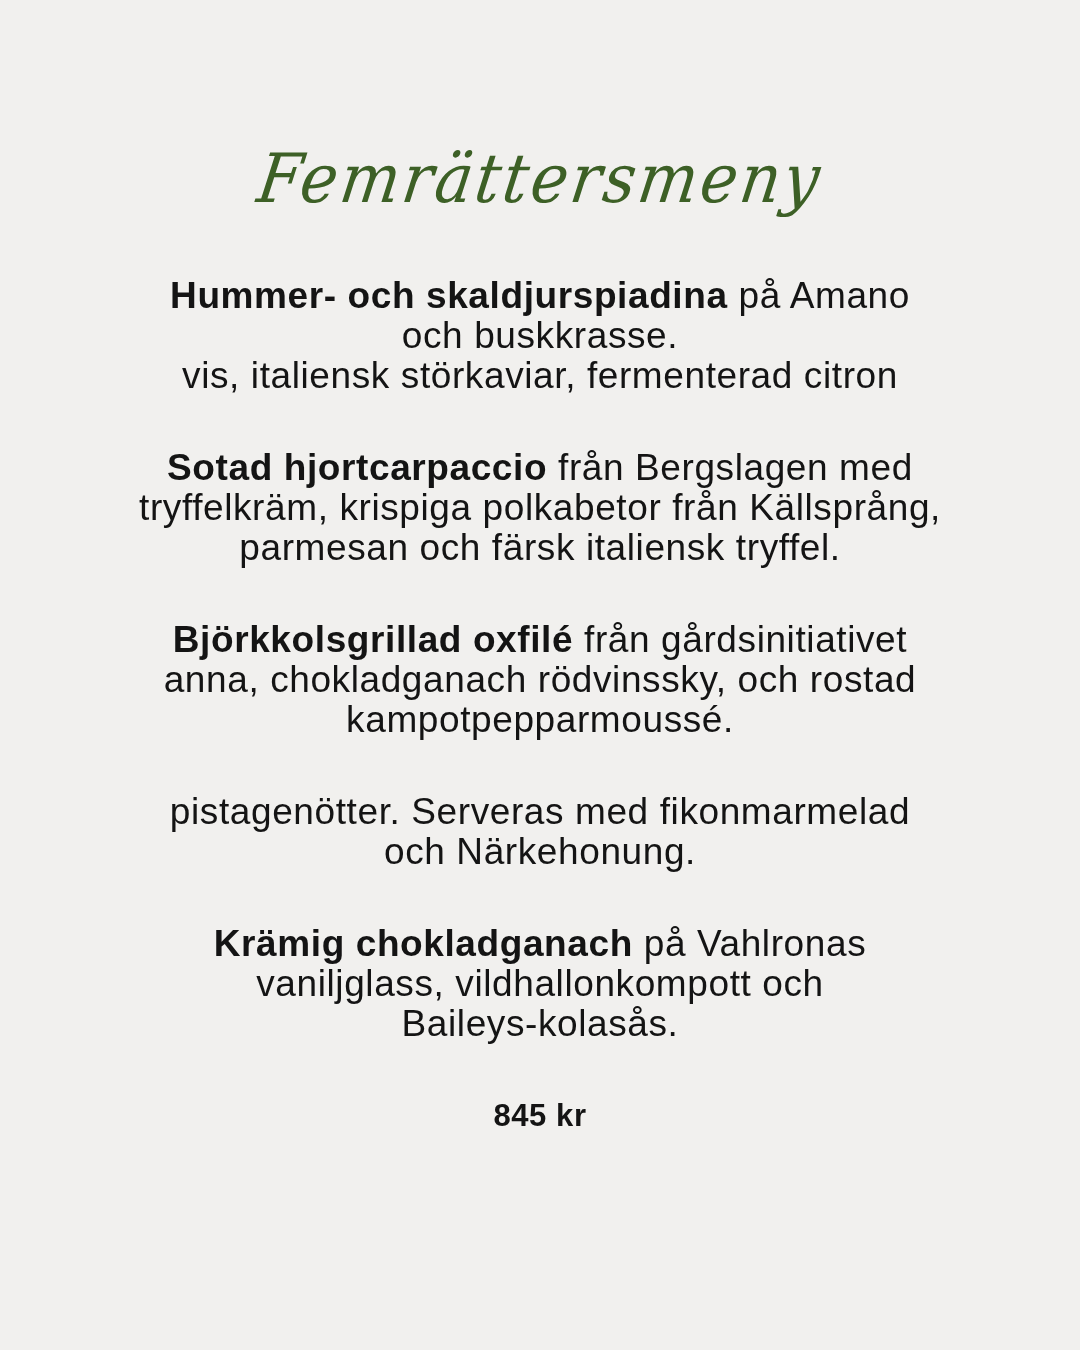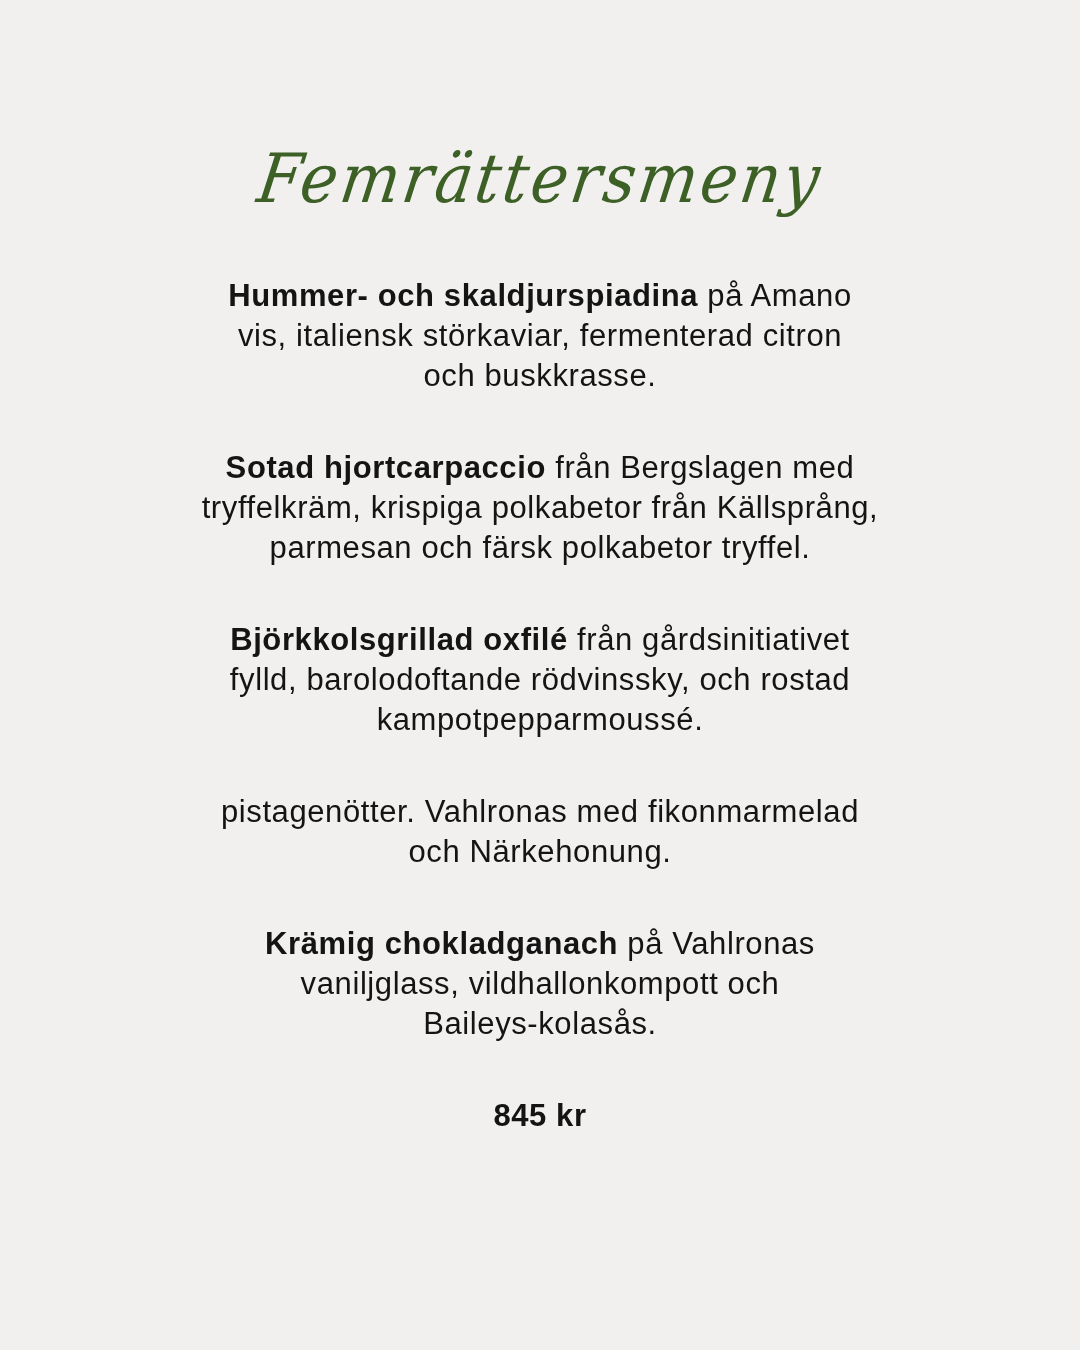"Hummer- och skaldjurspiadina på Amano" .courses { font-size: 31px -> 37px }
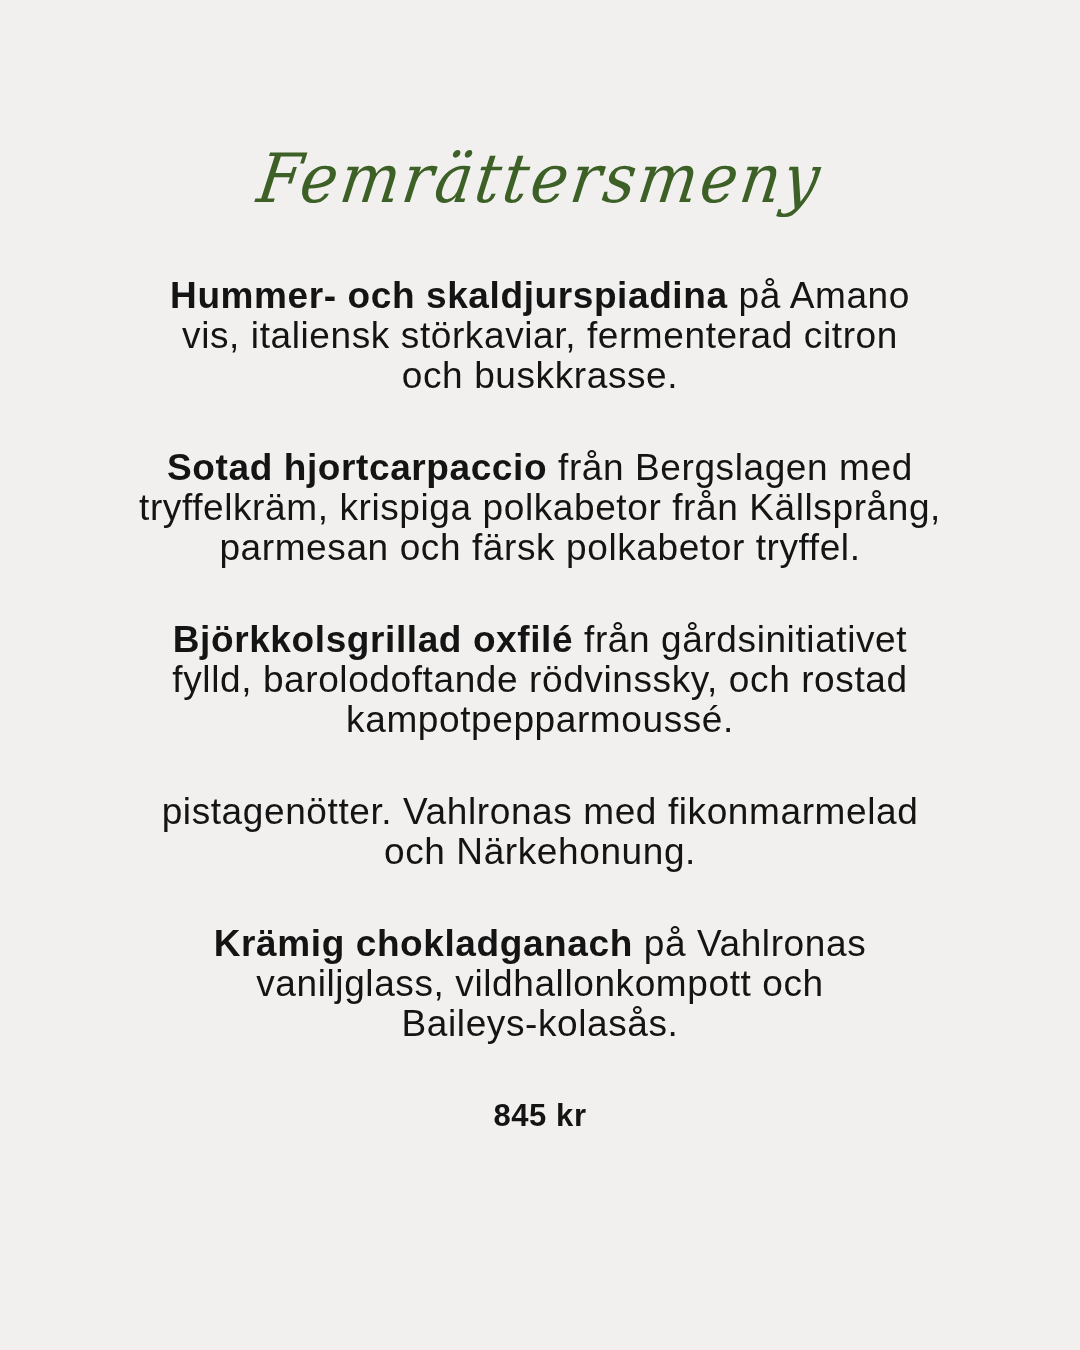"vis, italiensk störkaviar, fermenterad" span.line { order: before "och buskkrasse." -> after "och buskkrasse." }
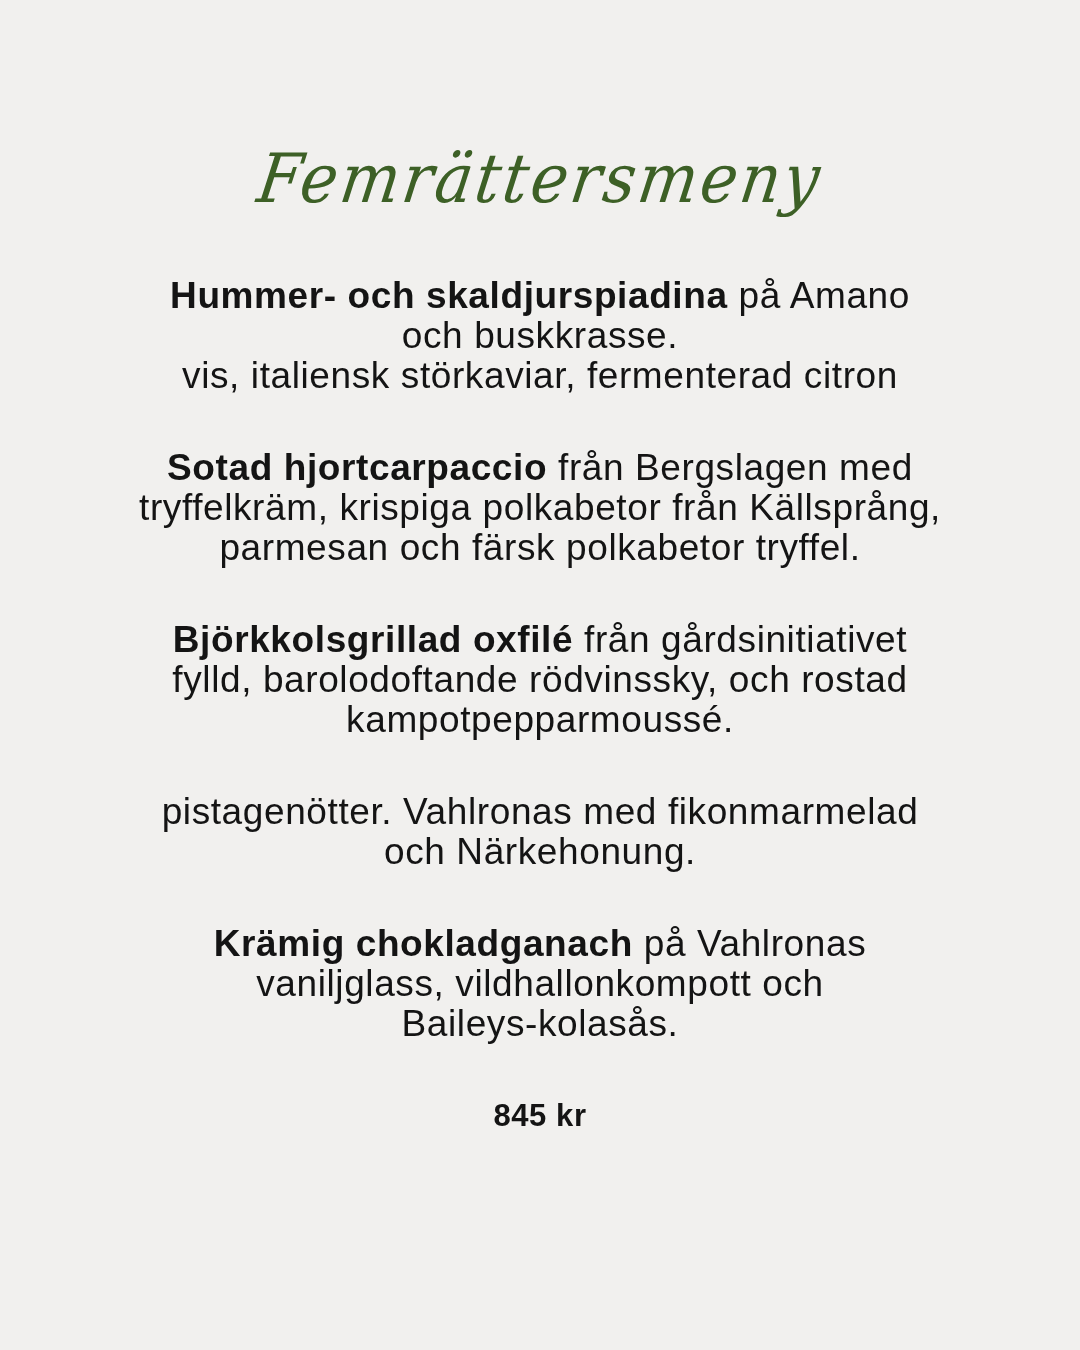"parmesan och färsk polkabetor tryffel." span.line { text: polkabetor -> italiensk }
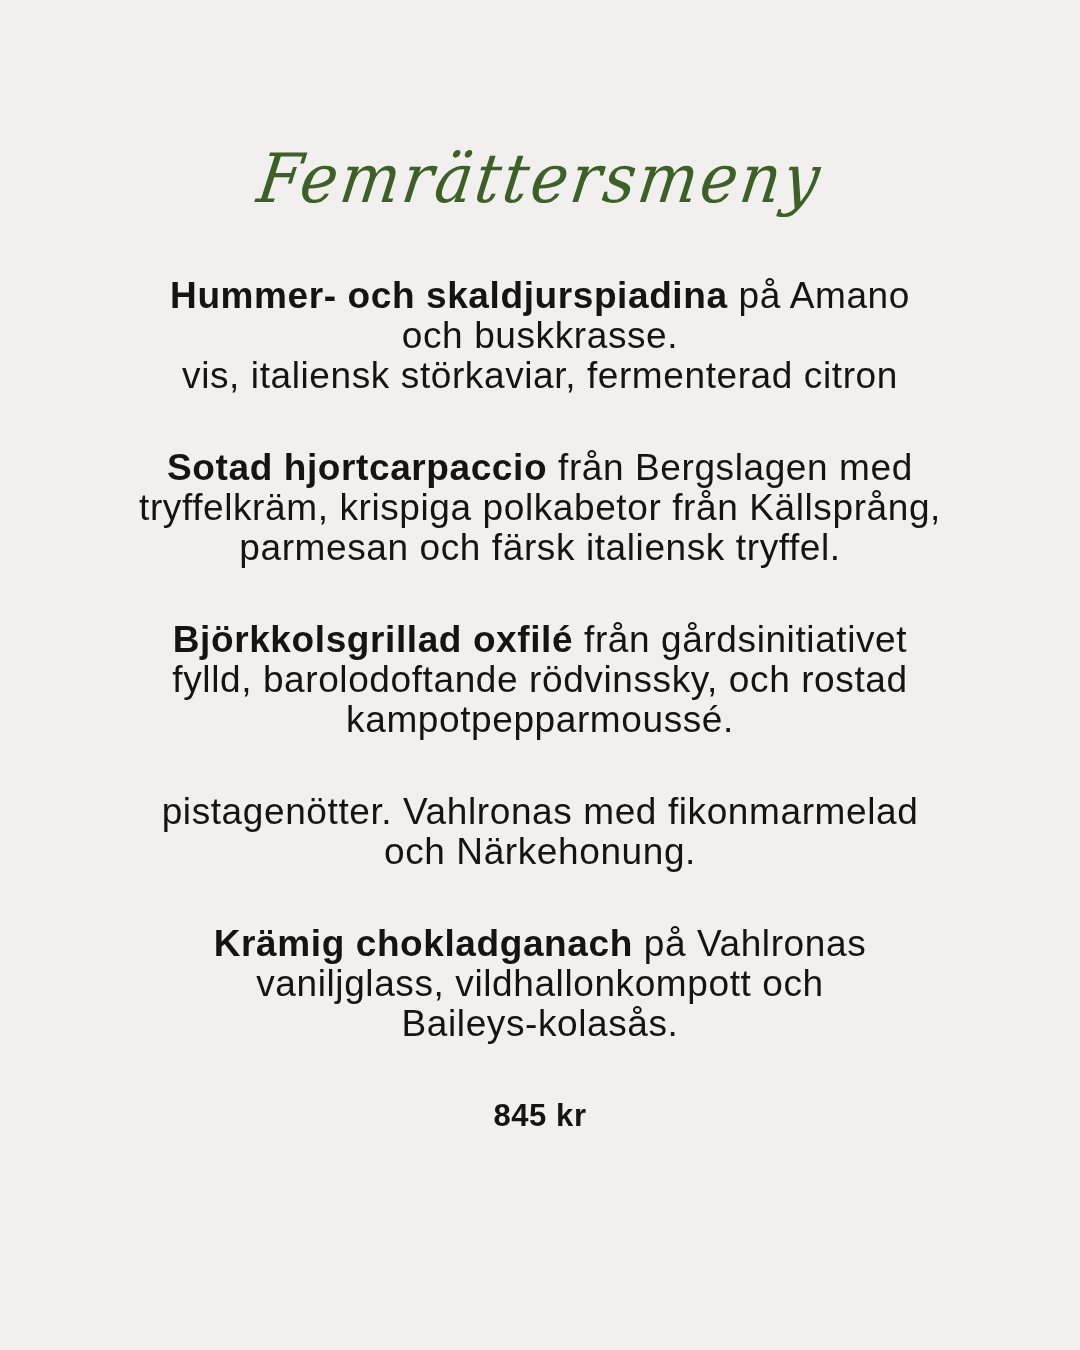"fylld, barolodoftande rödvinssky, och" span.line { text: fylld, barolodoftande -> anna, chokladganach }
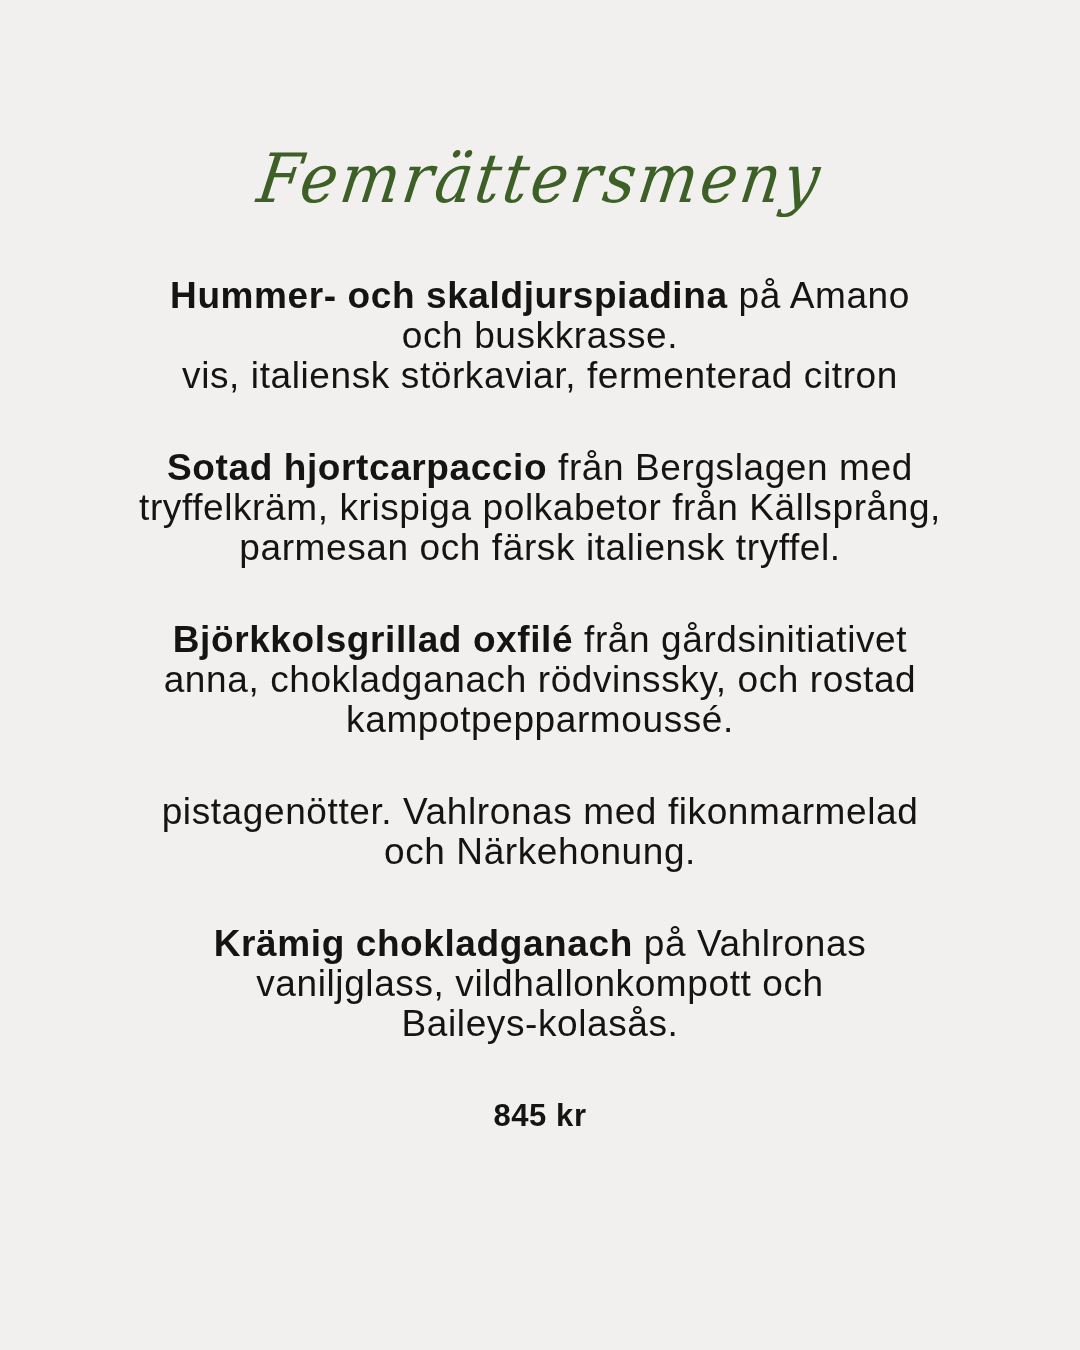"pistagenötter. Vahlronas med" span.line { text: Vahlronas -> Serveras }
